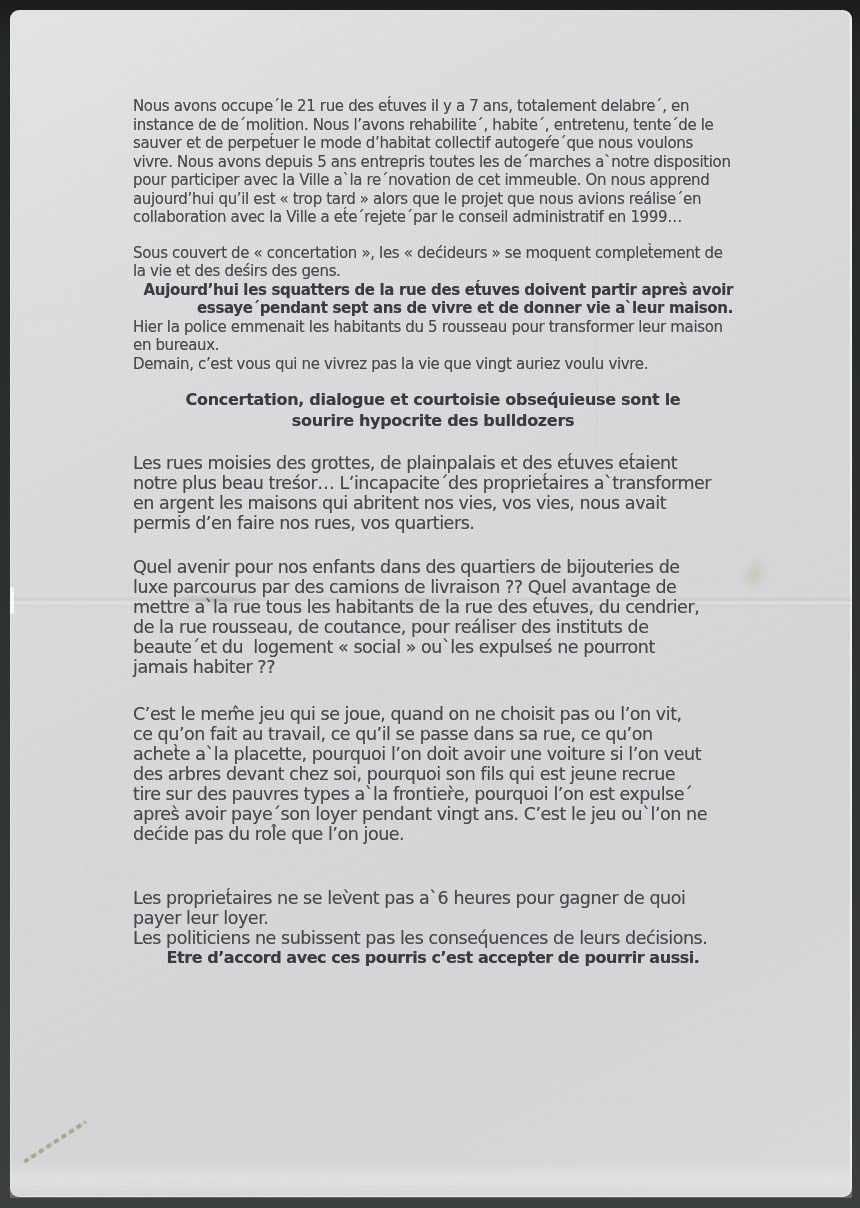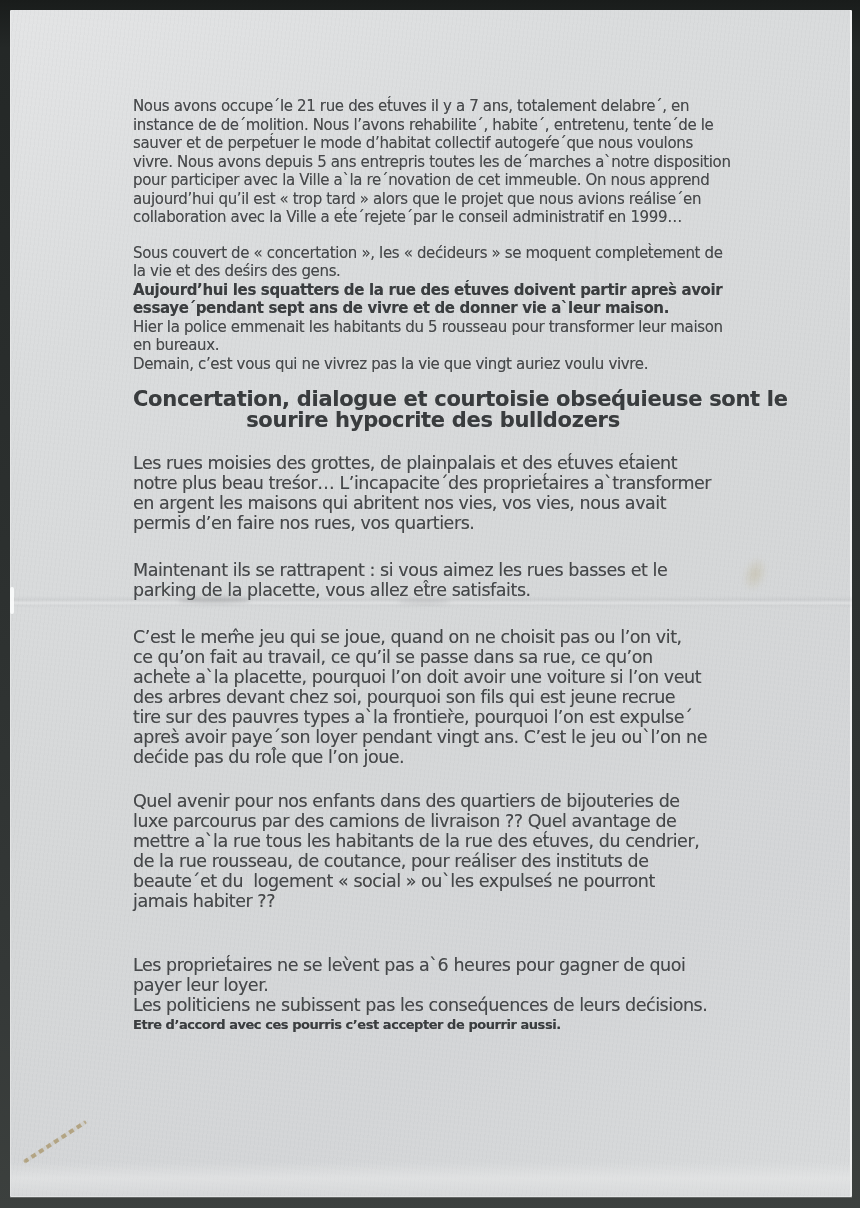"Nous avons occupe´le 21 rue" .paper { border-radius: 1px -> 9px }
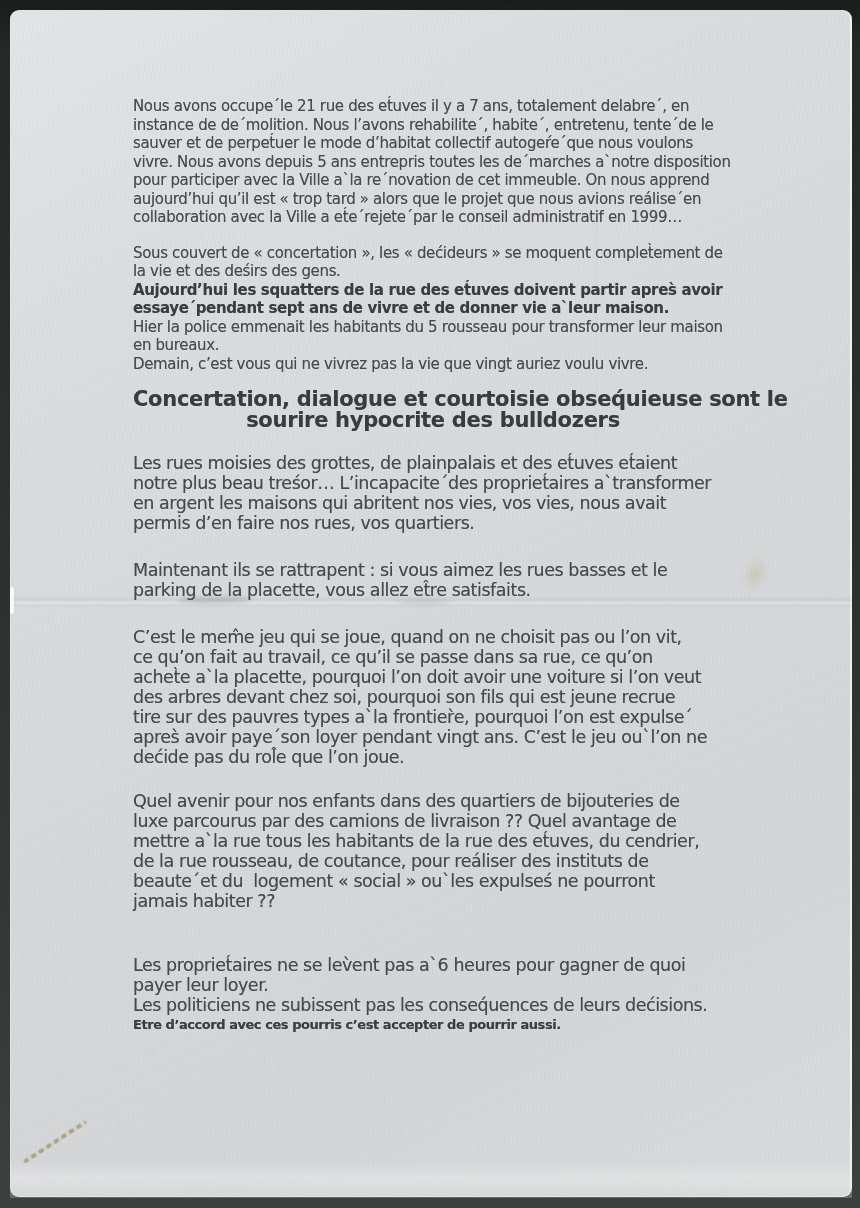"Aujourd’hui les squatters de la" .small-b { text-align: none -> right }
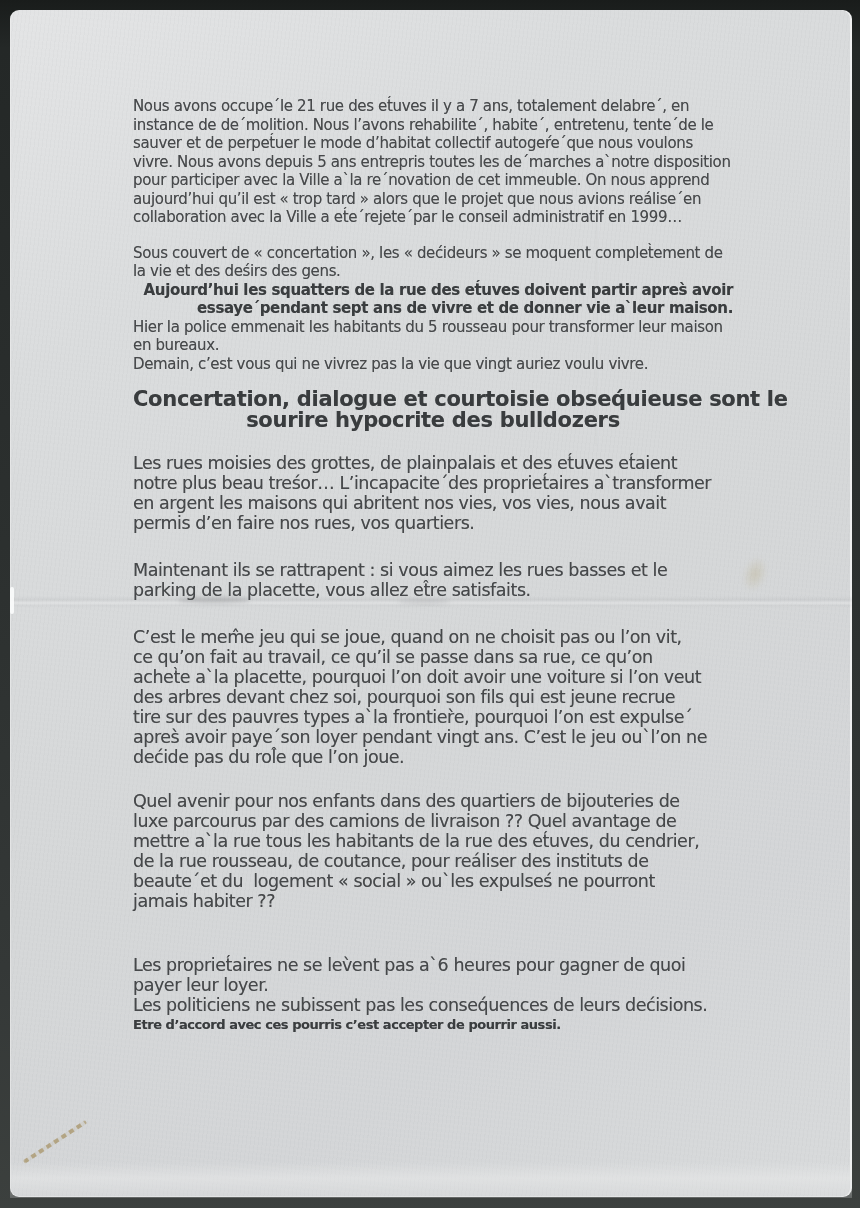"Concertation, dialogue et courtoisie" .heading { font-size: 21px -> 16px }
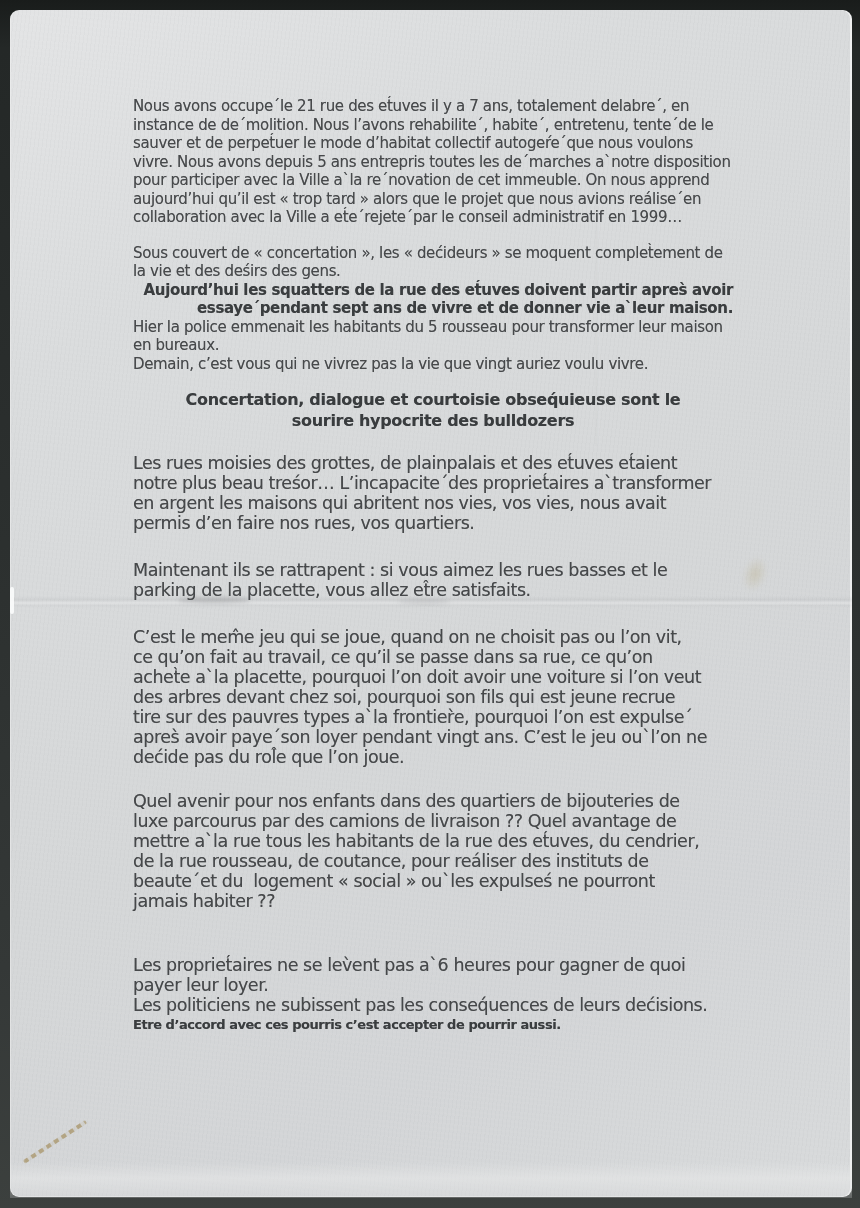"Maintenant ils se rattrapent :" p.txt { html: <p>Maintenant ils se rattrapent : si vous aimez les rues basses et le parking de la placette, vous allez et̂re satisfaits.</p> -> none }
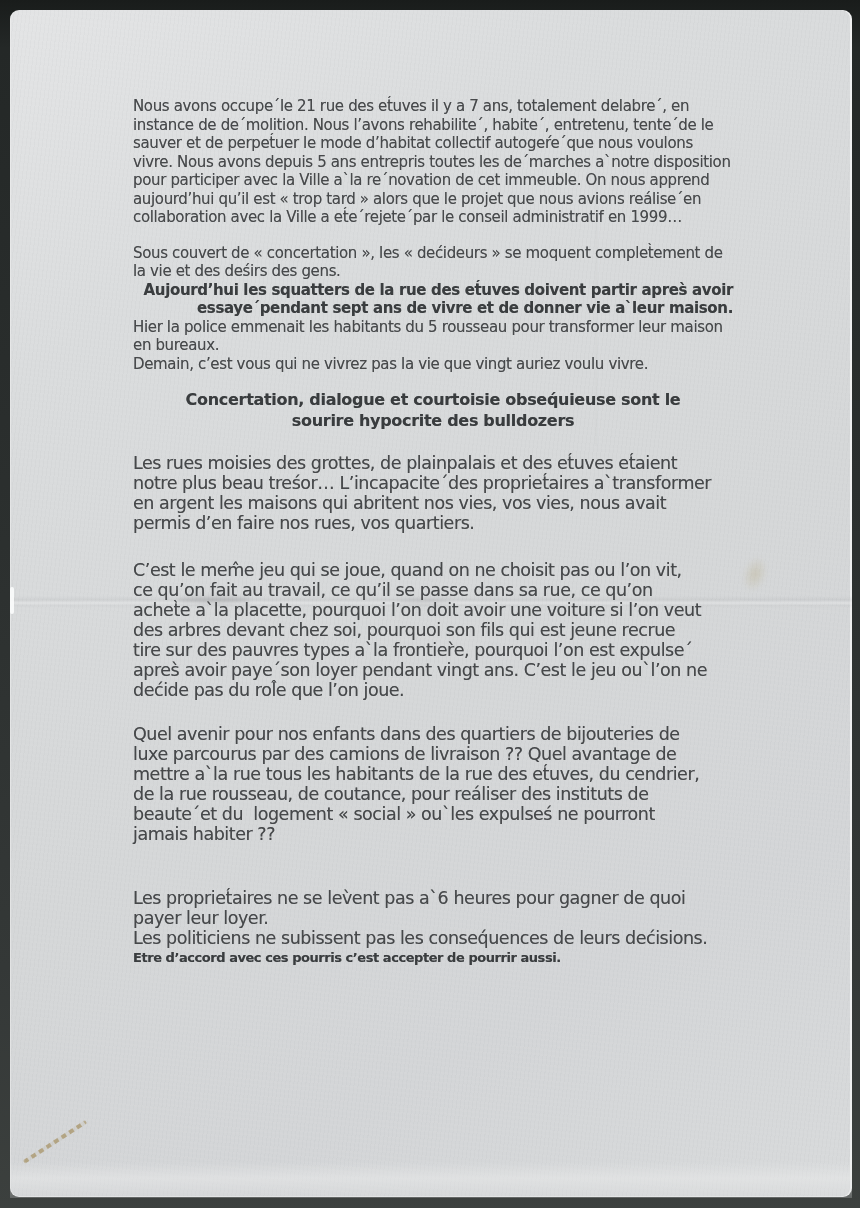"C’est le mem̂e jeu qui" p.txt { order: before "Quel avenir pour nos enfants" -> after "Quel avenir pour nos enfants" }
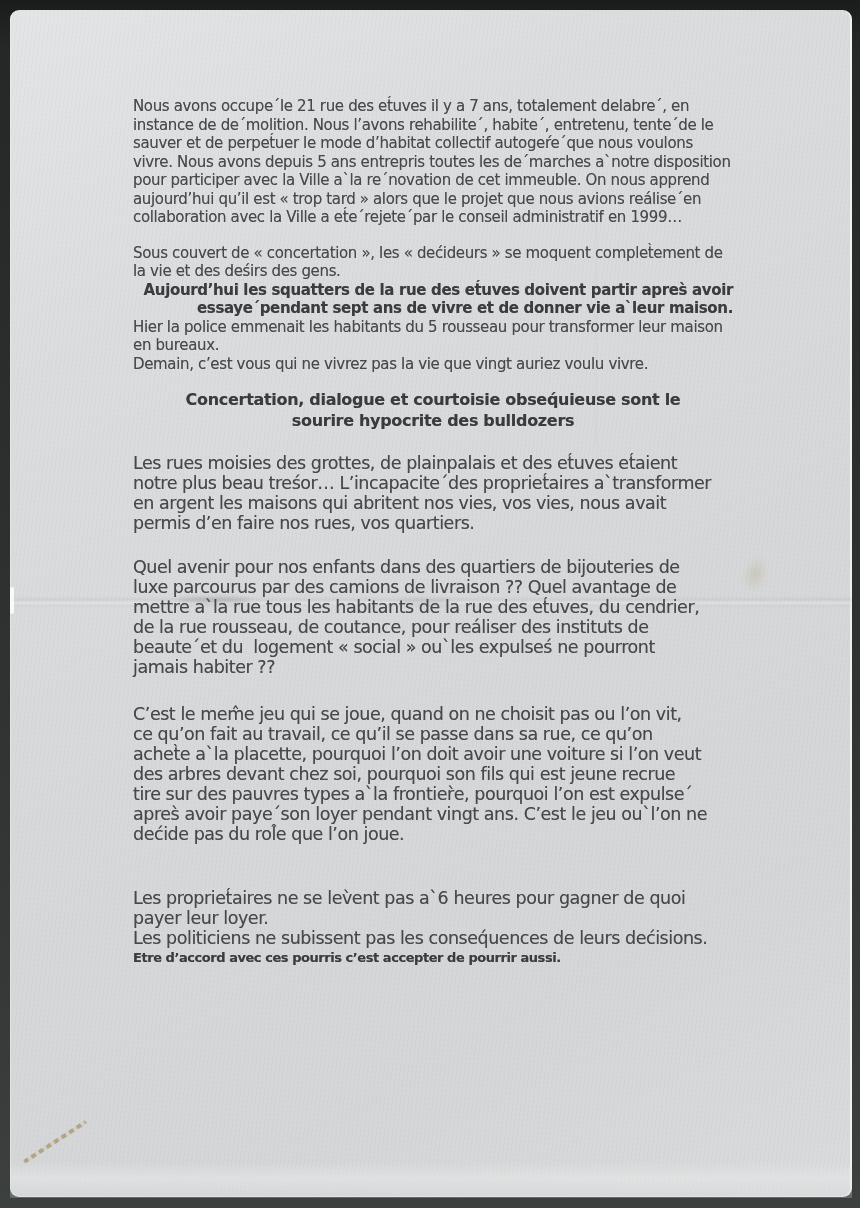"Etre d’accord avec ces pourris" .large-b { font-size: 13px -> 16px; text-align: none -> center }
